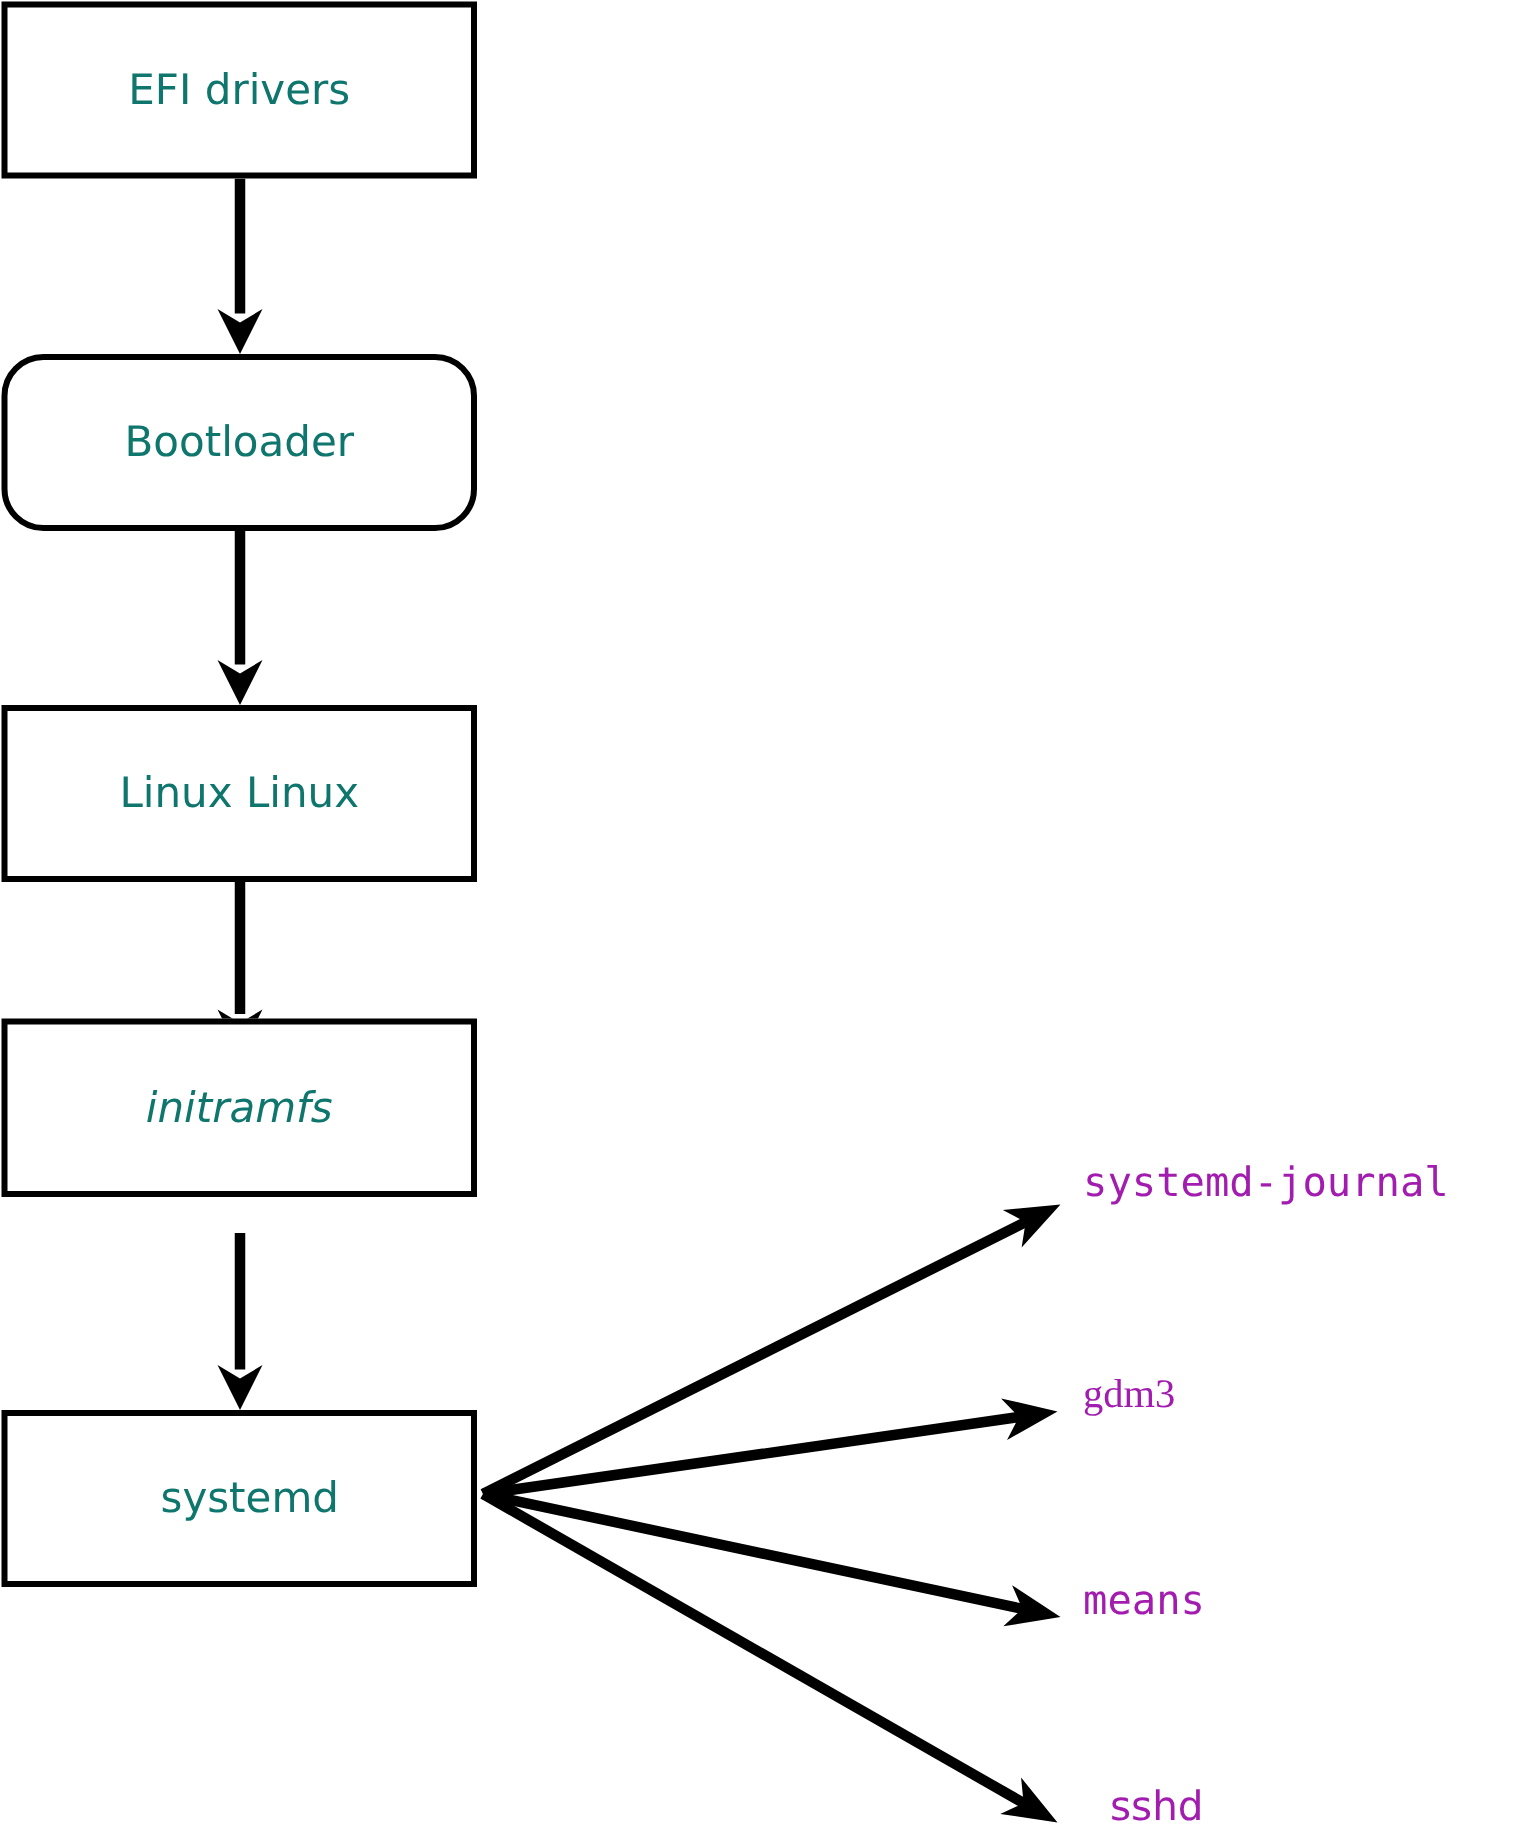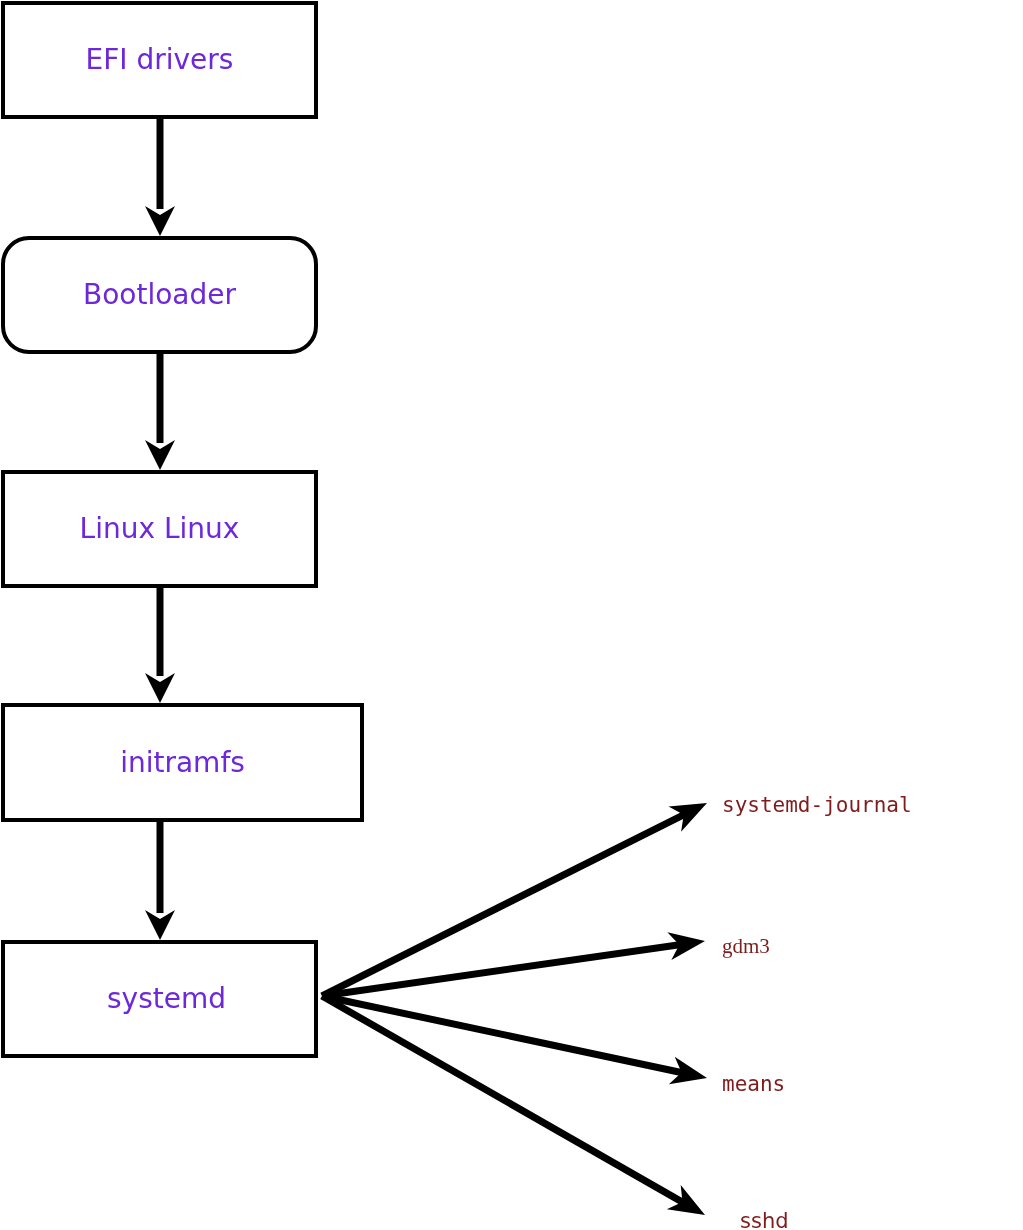"EFI drivers" .stage-label { color: #6d28d9 -> #0f766e }
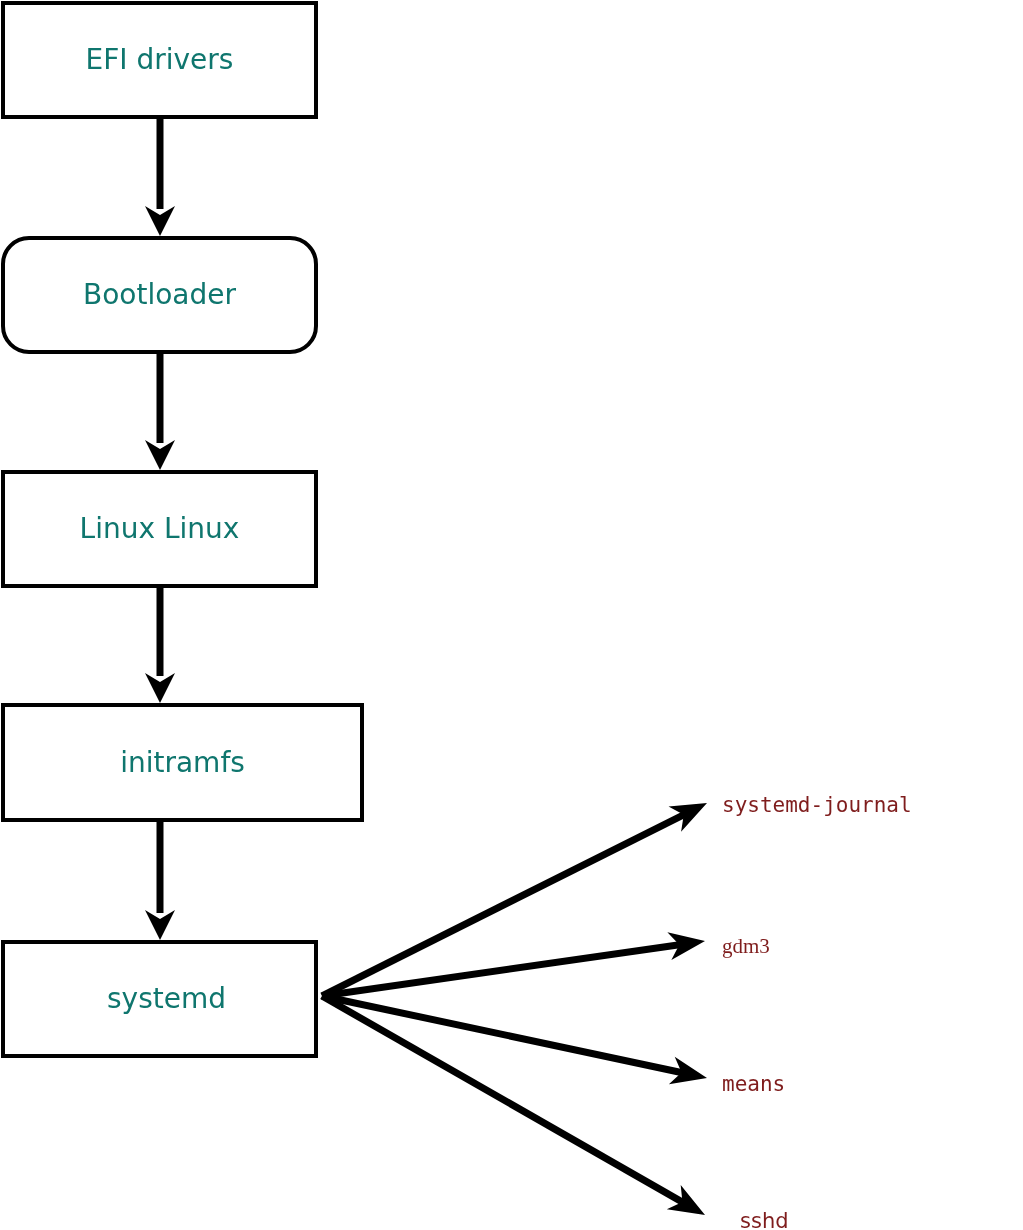"initramfs" div.stage-box { font-style: none -> italic; top: 703px -> 679px; width: 363px -> 317px }
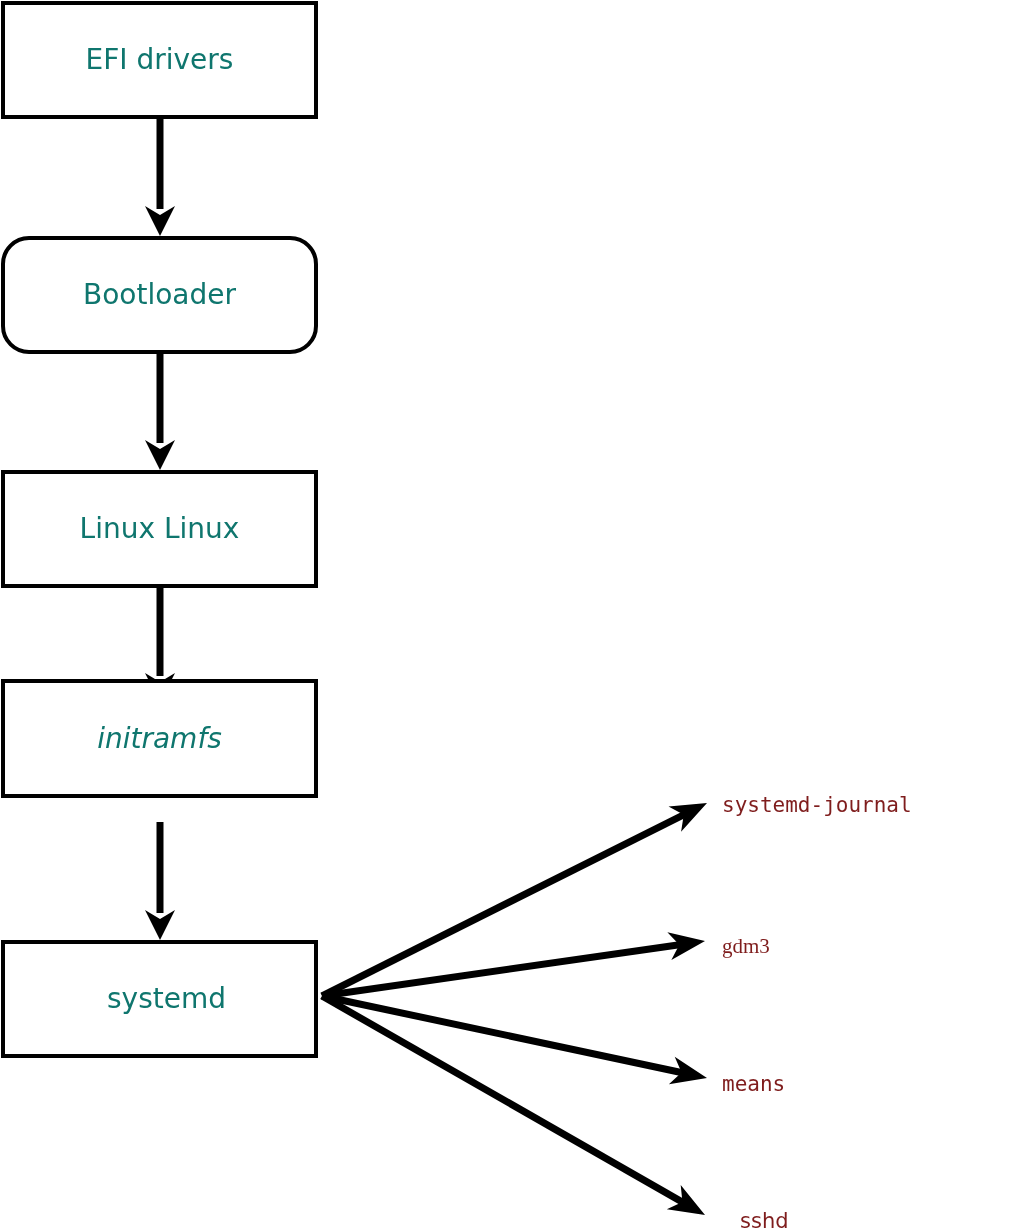"systemd-journal" .service-label { color: #7f1d1d -> #a21caf; font-size: 21px -> 27px; margin-top: 20px -> none }
